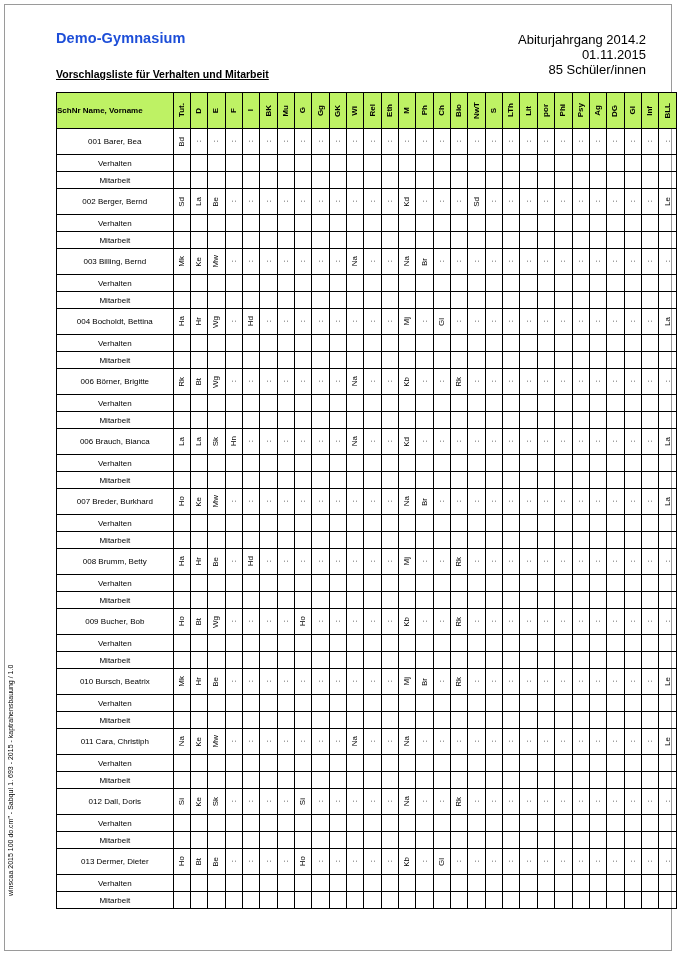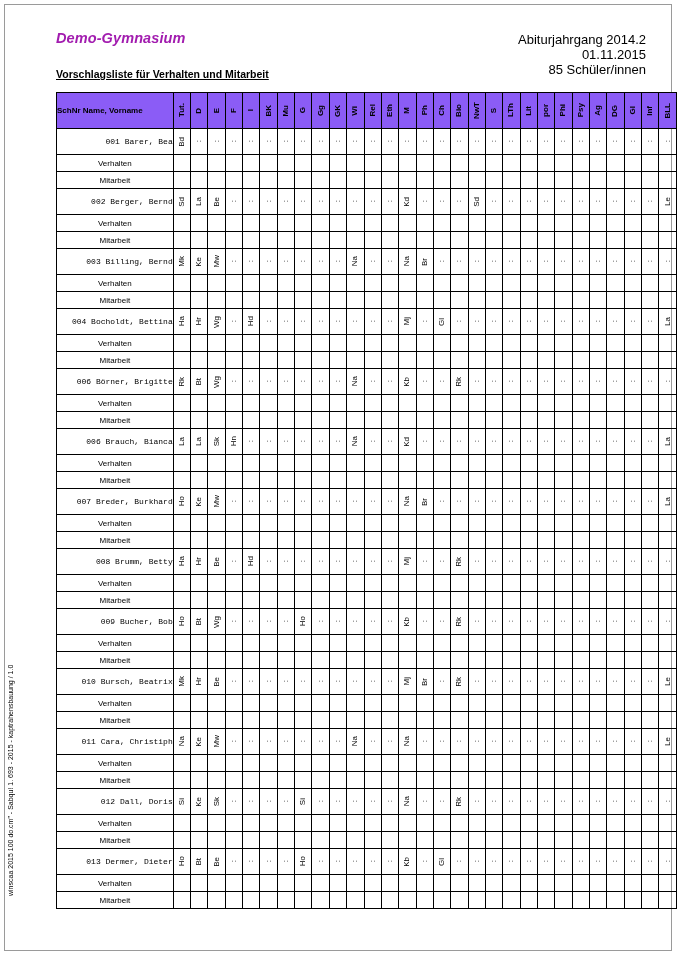"Demo-Gymnasium" .school-name { color: #a21caf -> #1d4ed8; font-style: italic -> none }
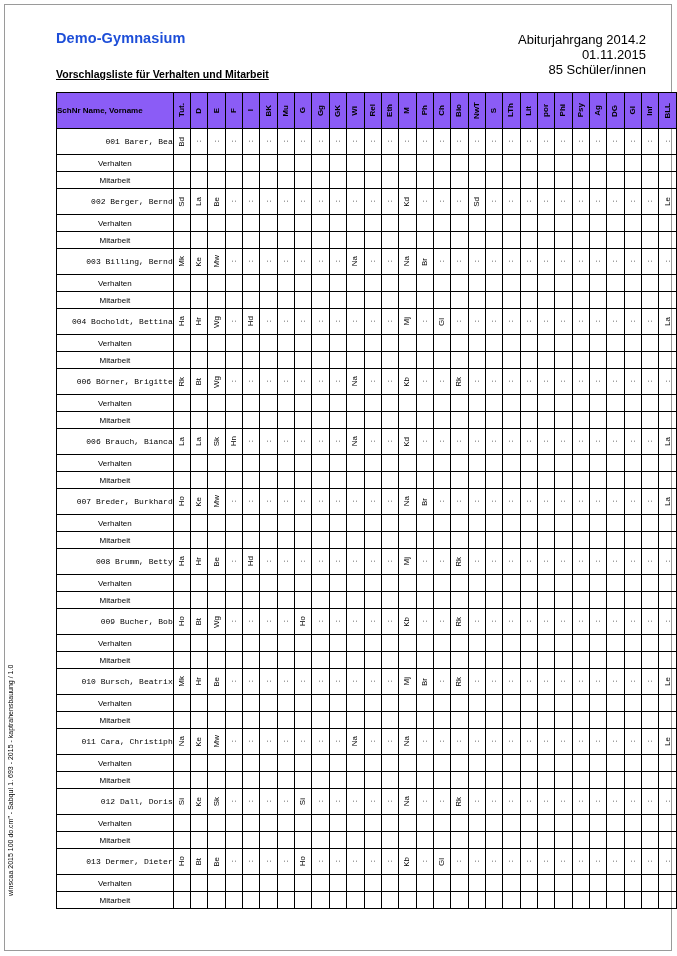"SchNr Name, Vorname" .head-cell { background: #8b5cf6 -> #bef264 }
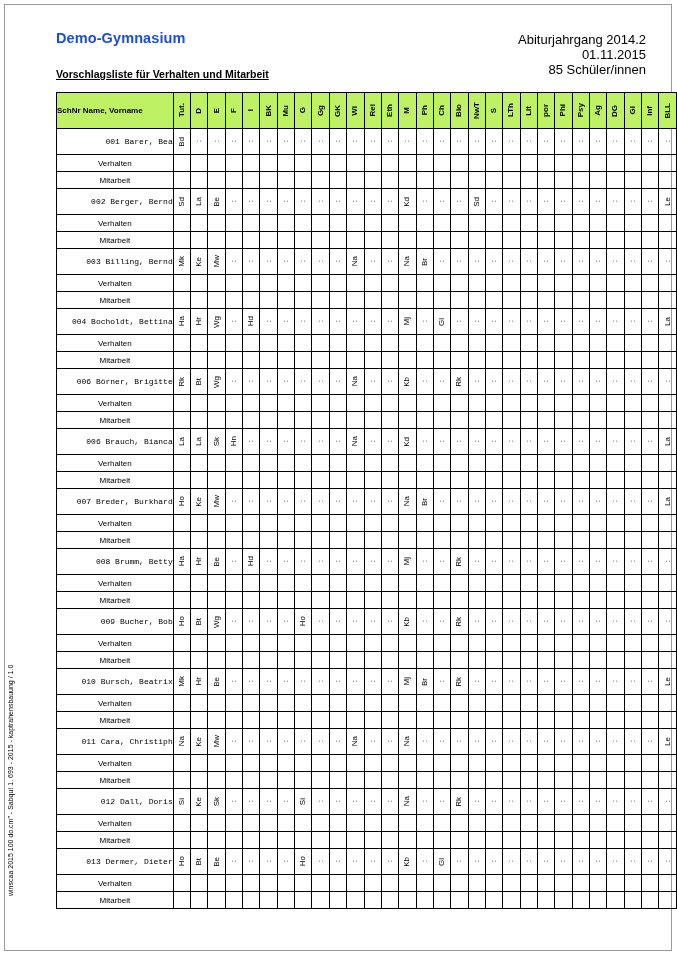"001 Barer, Bea" .name-cell { font-family: Liberation Mono, monospace -> none; text-align: right -> center }
